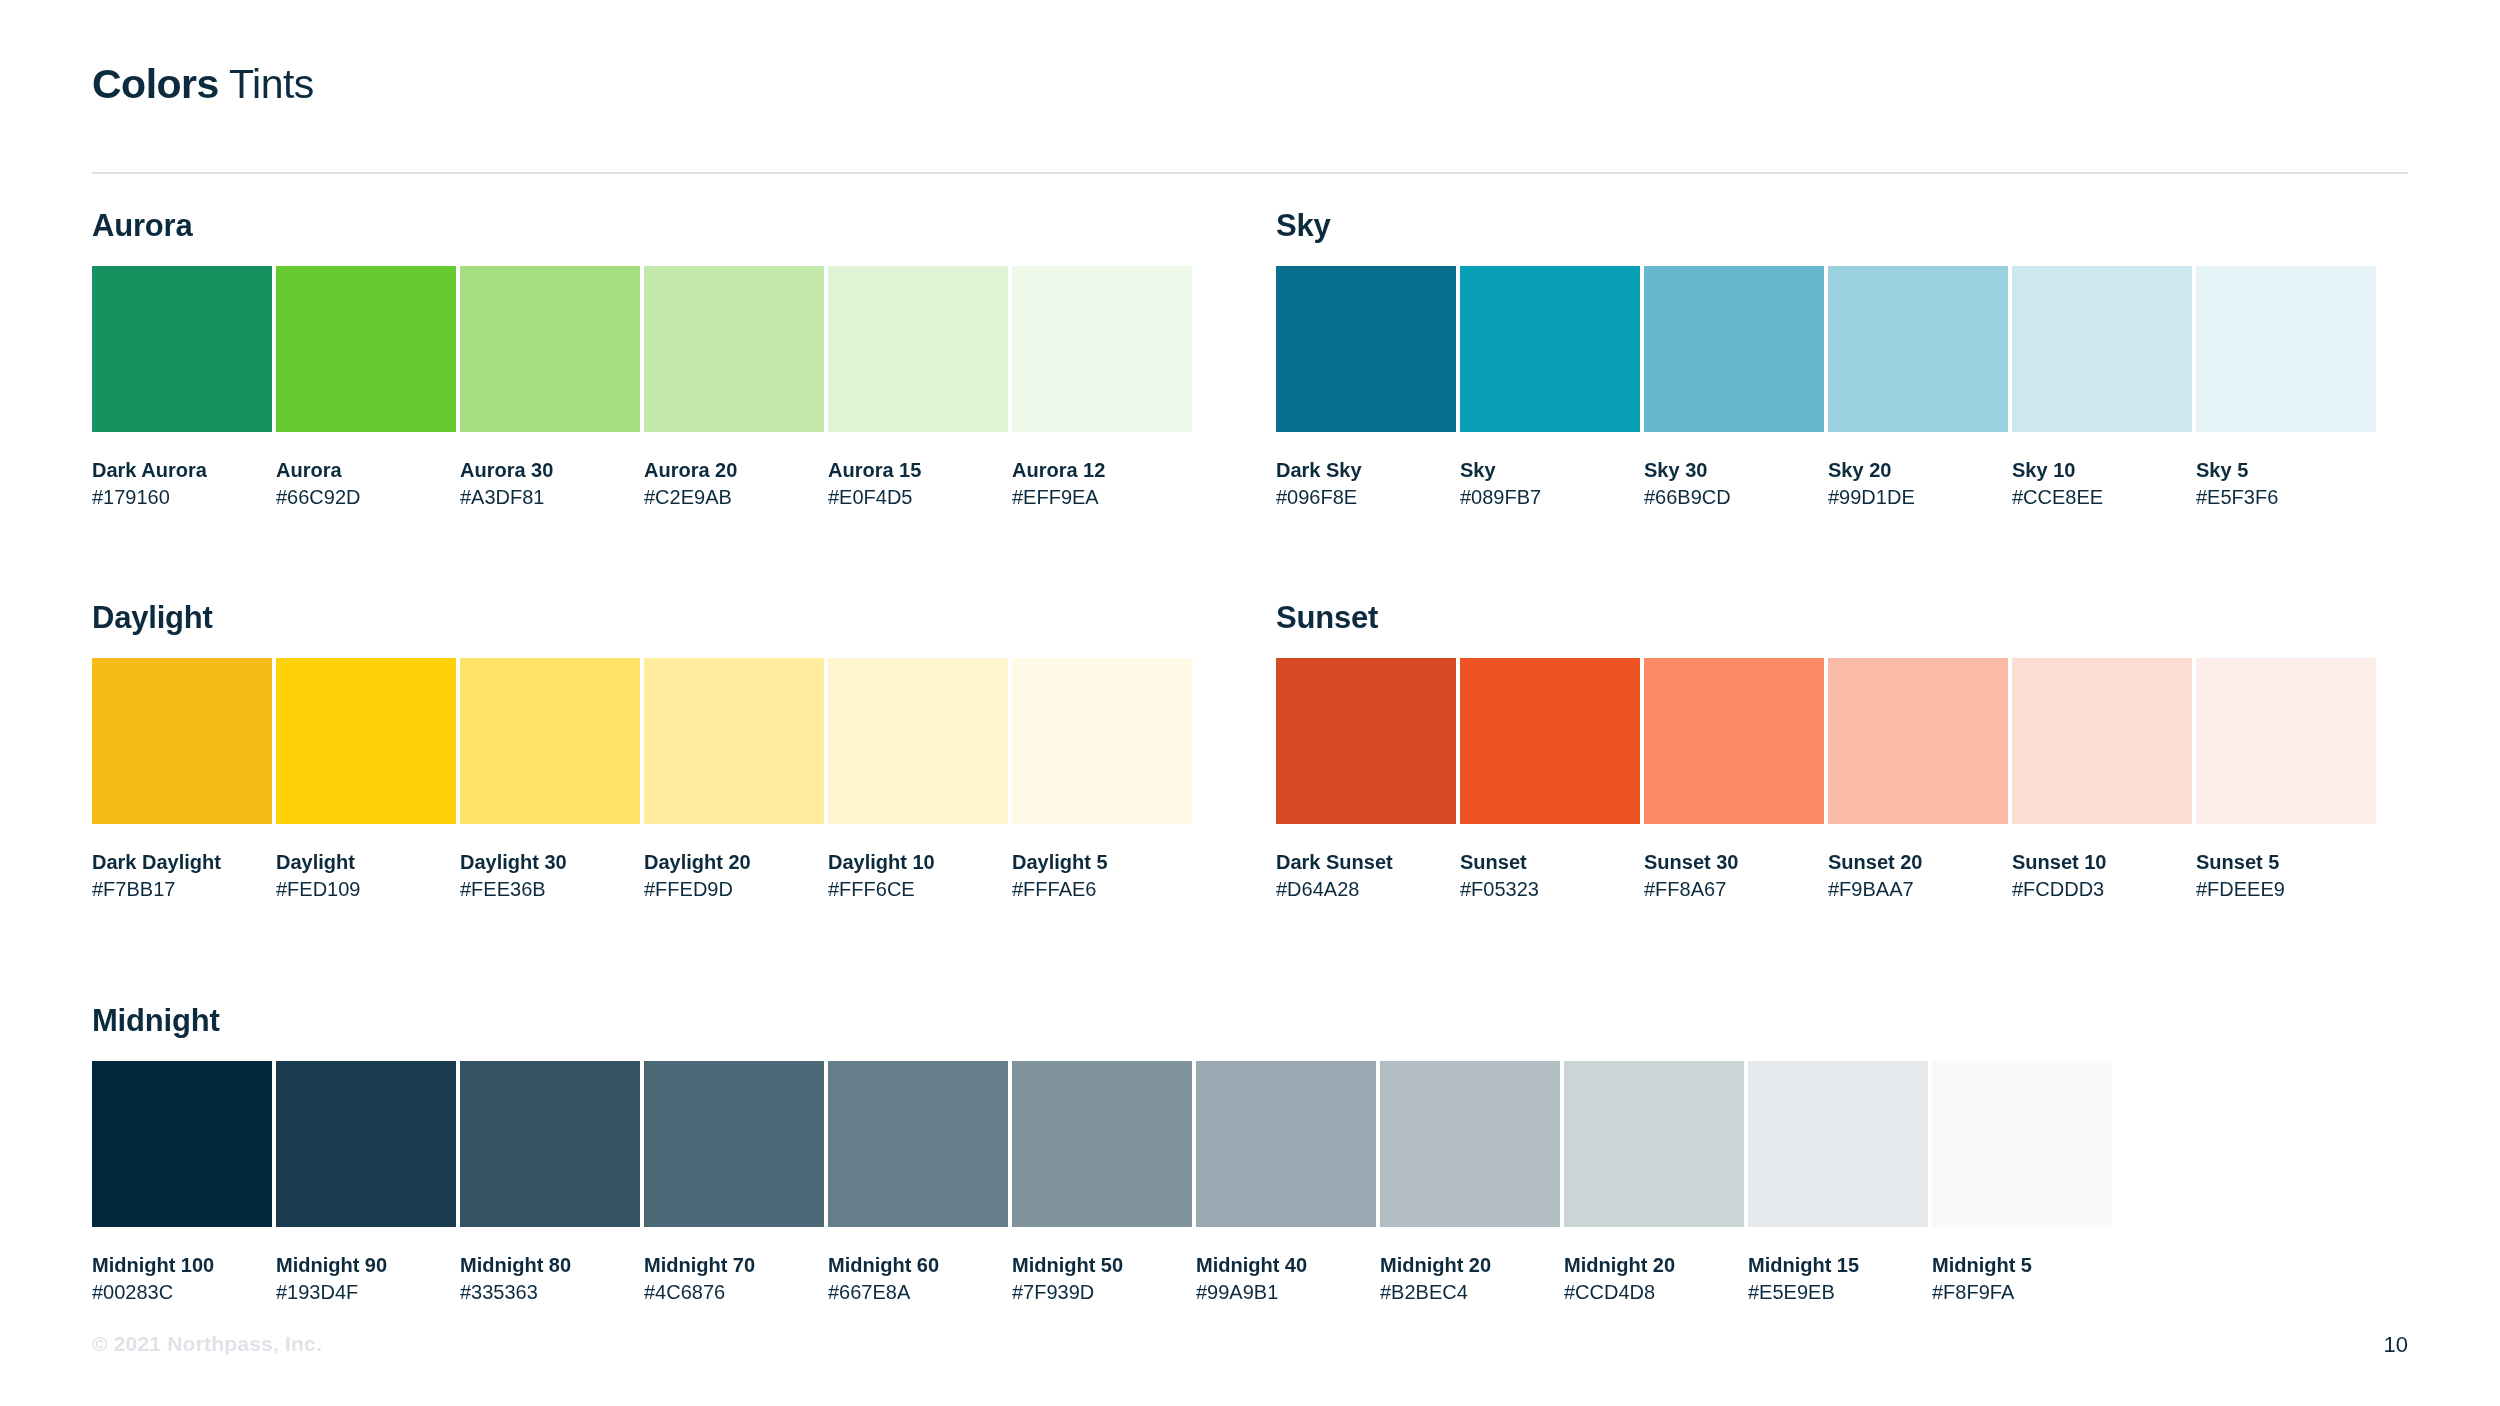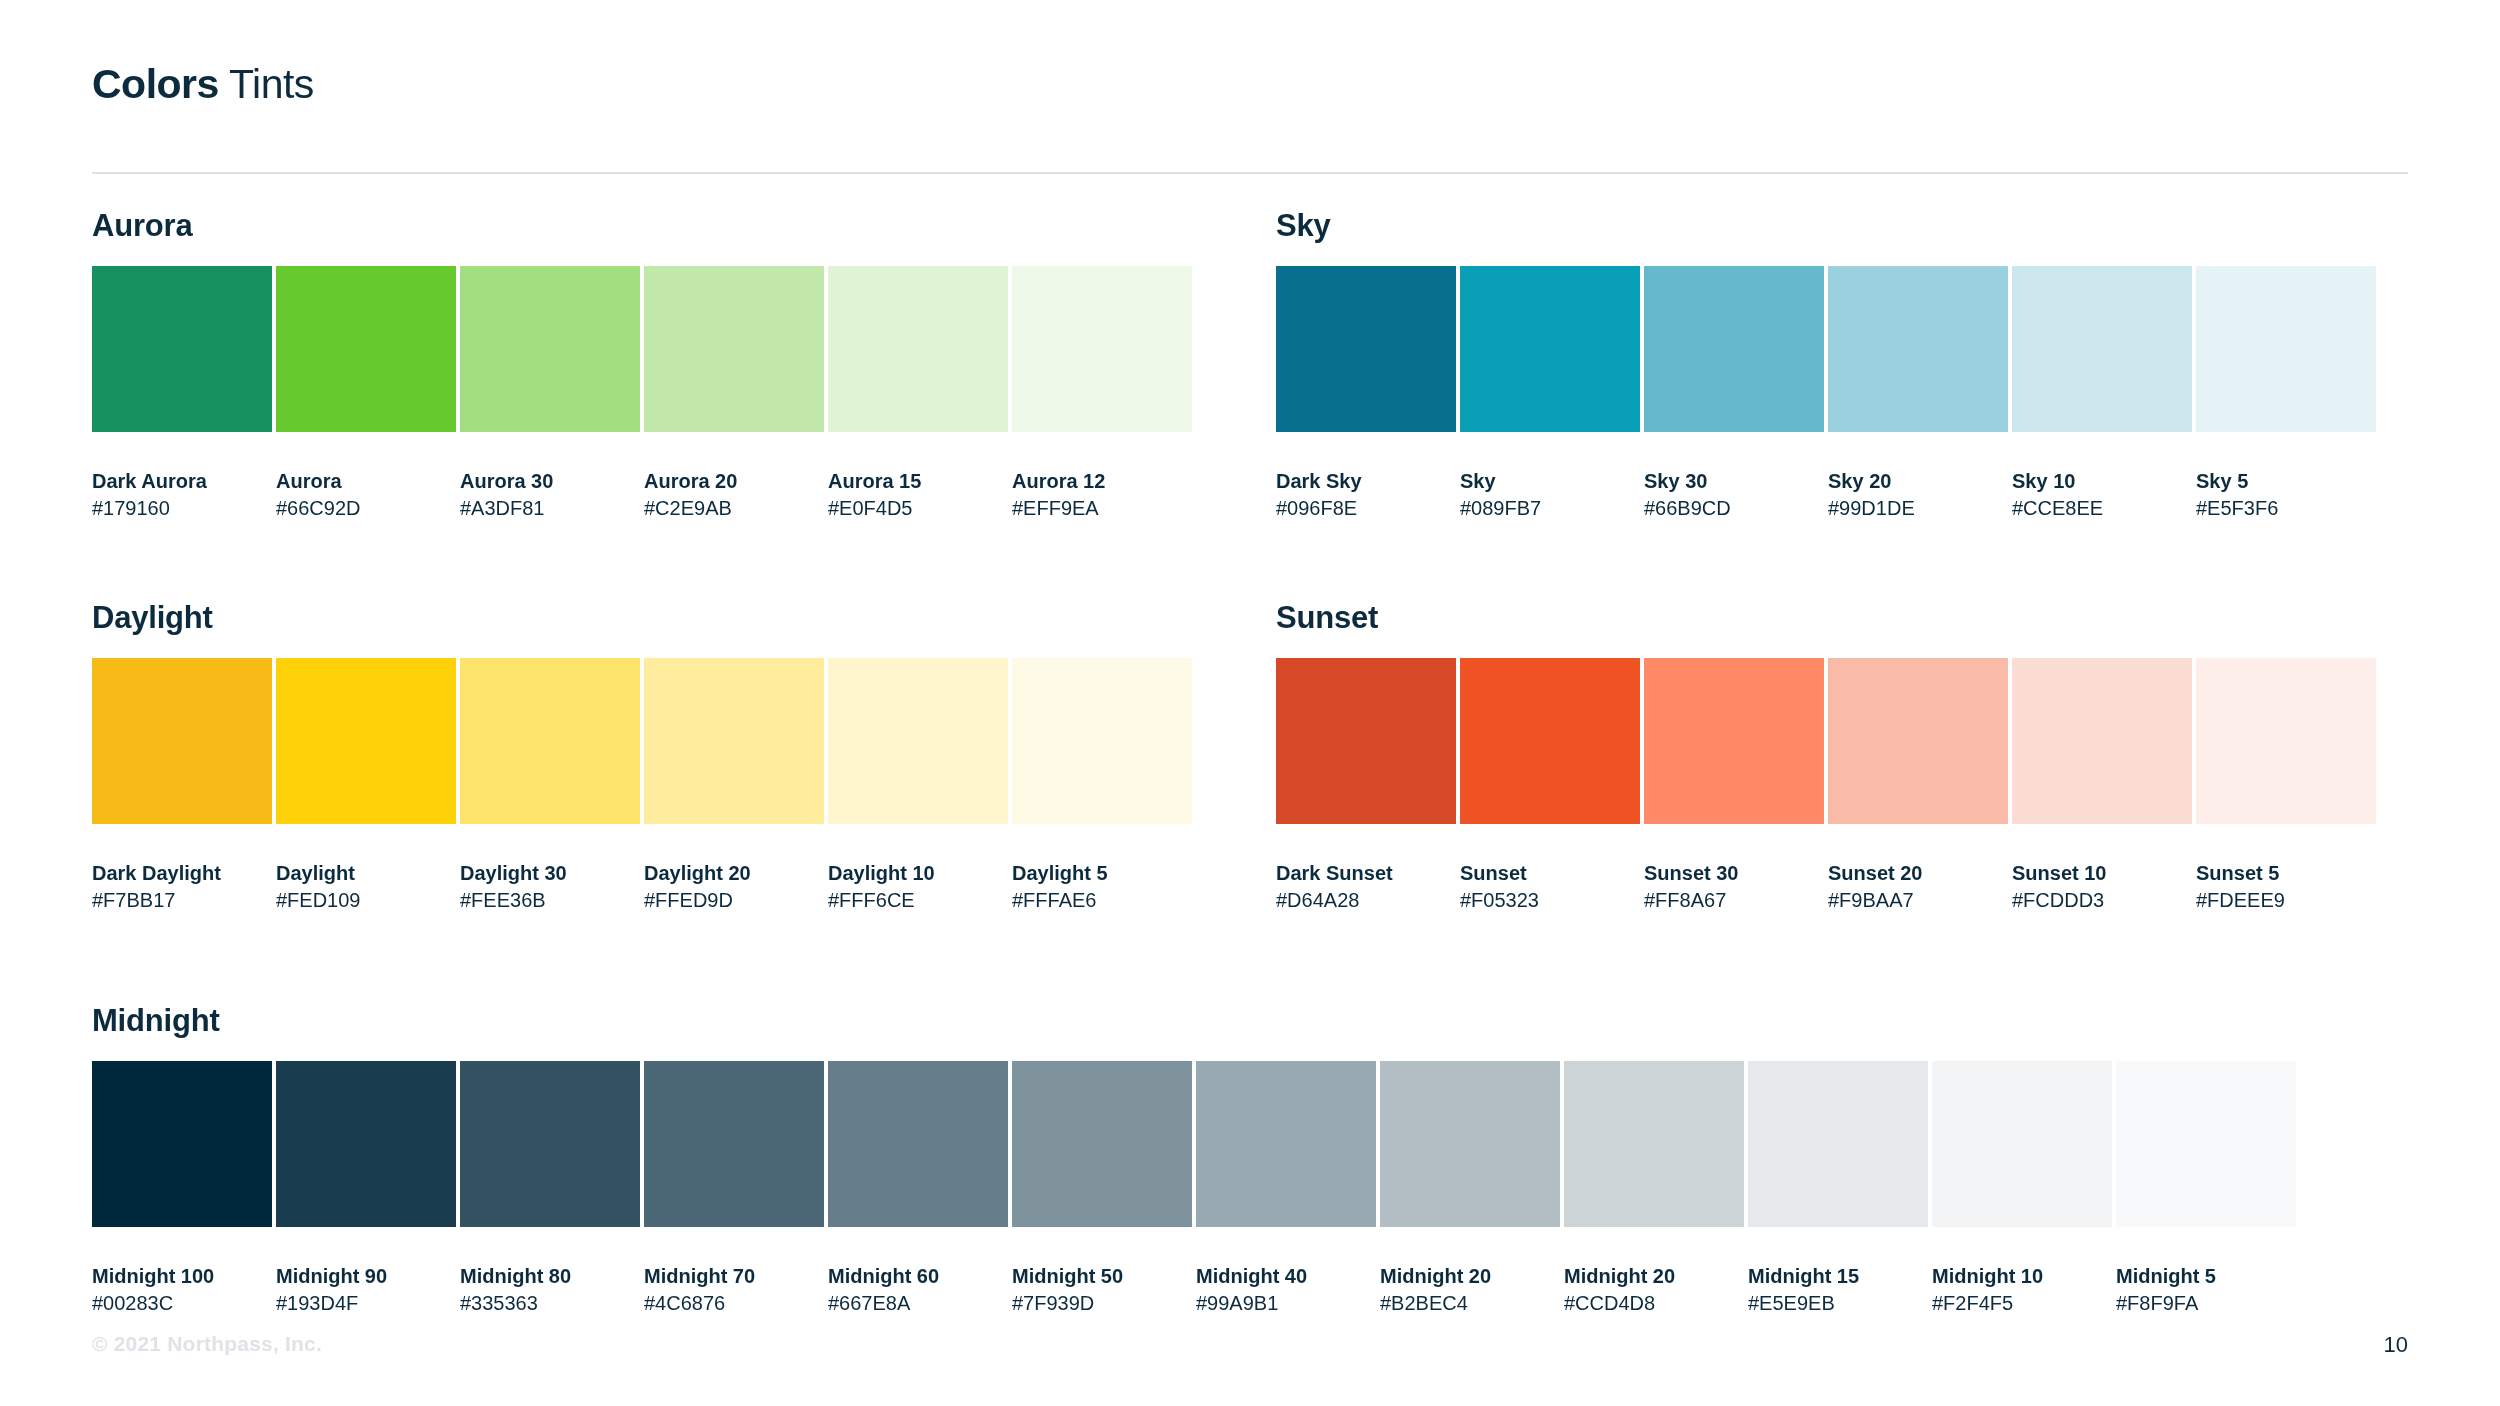"Dark Aurora" .swatch-meta { padding-top: 36px -> 25px }
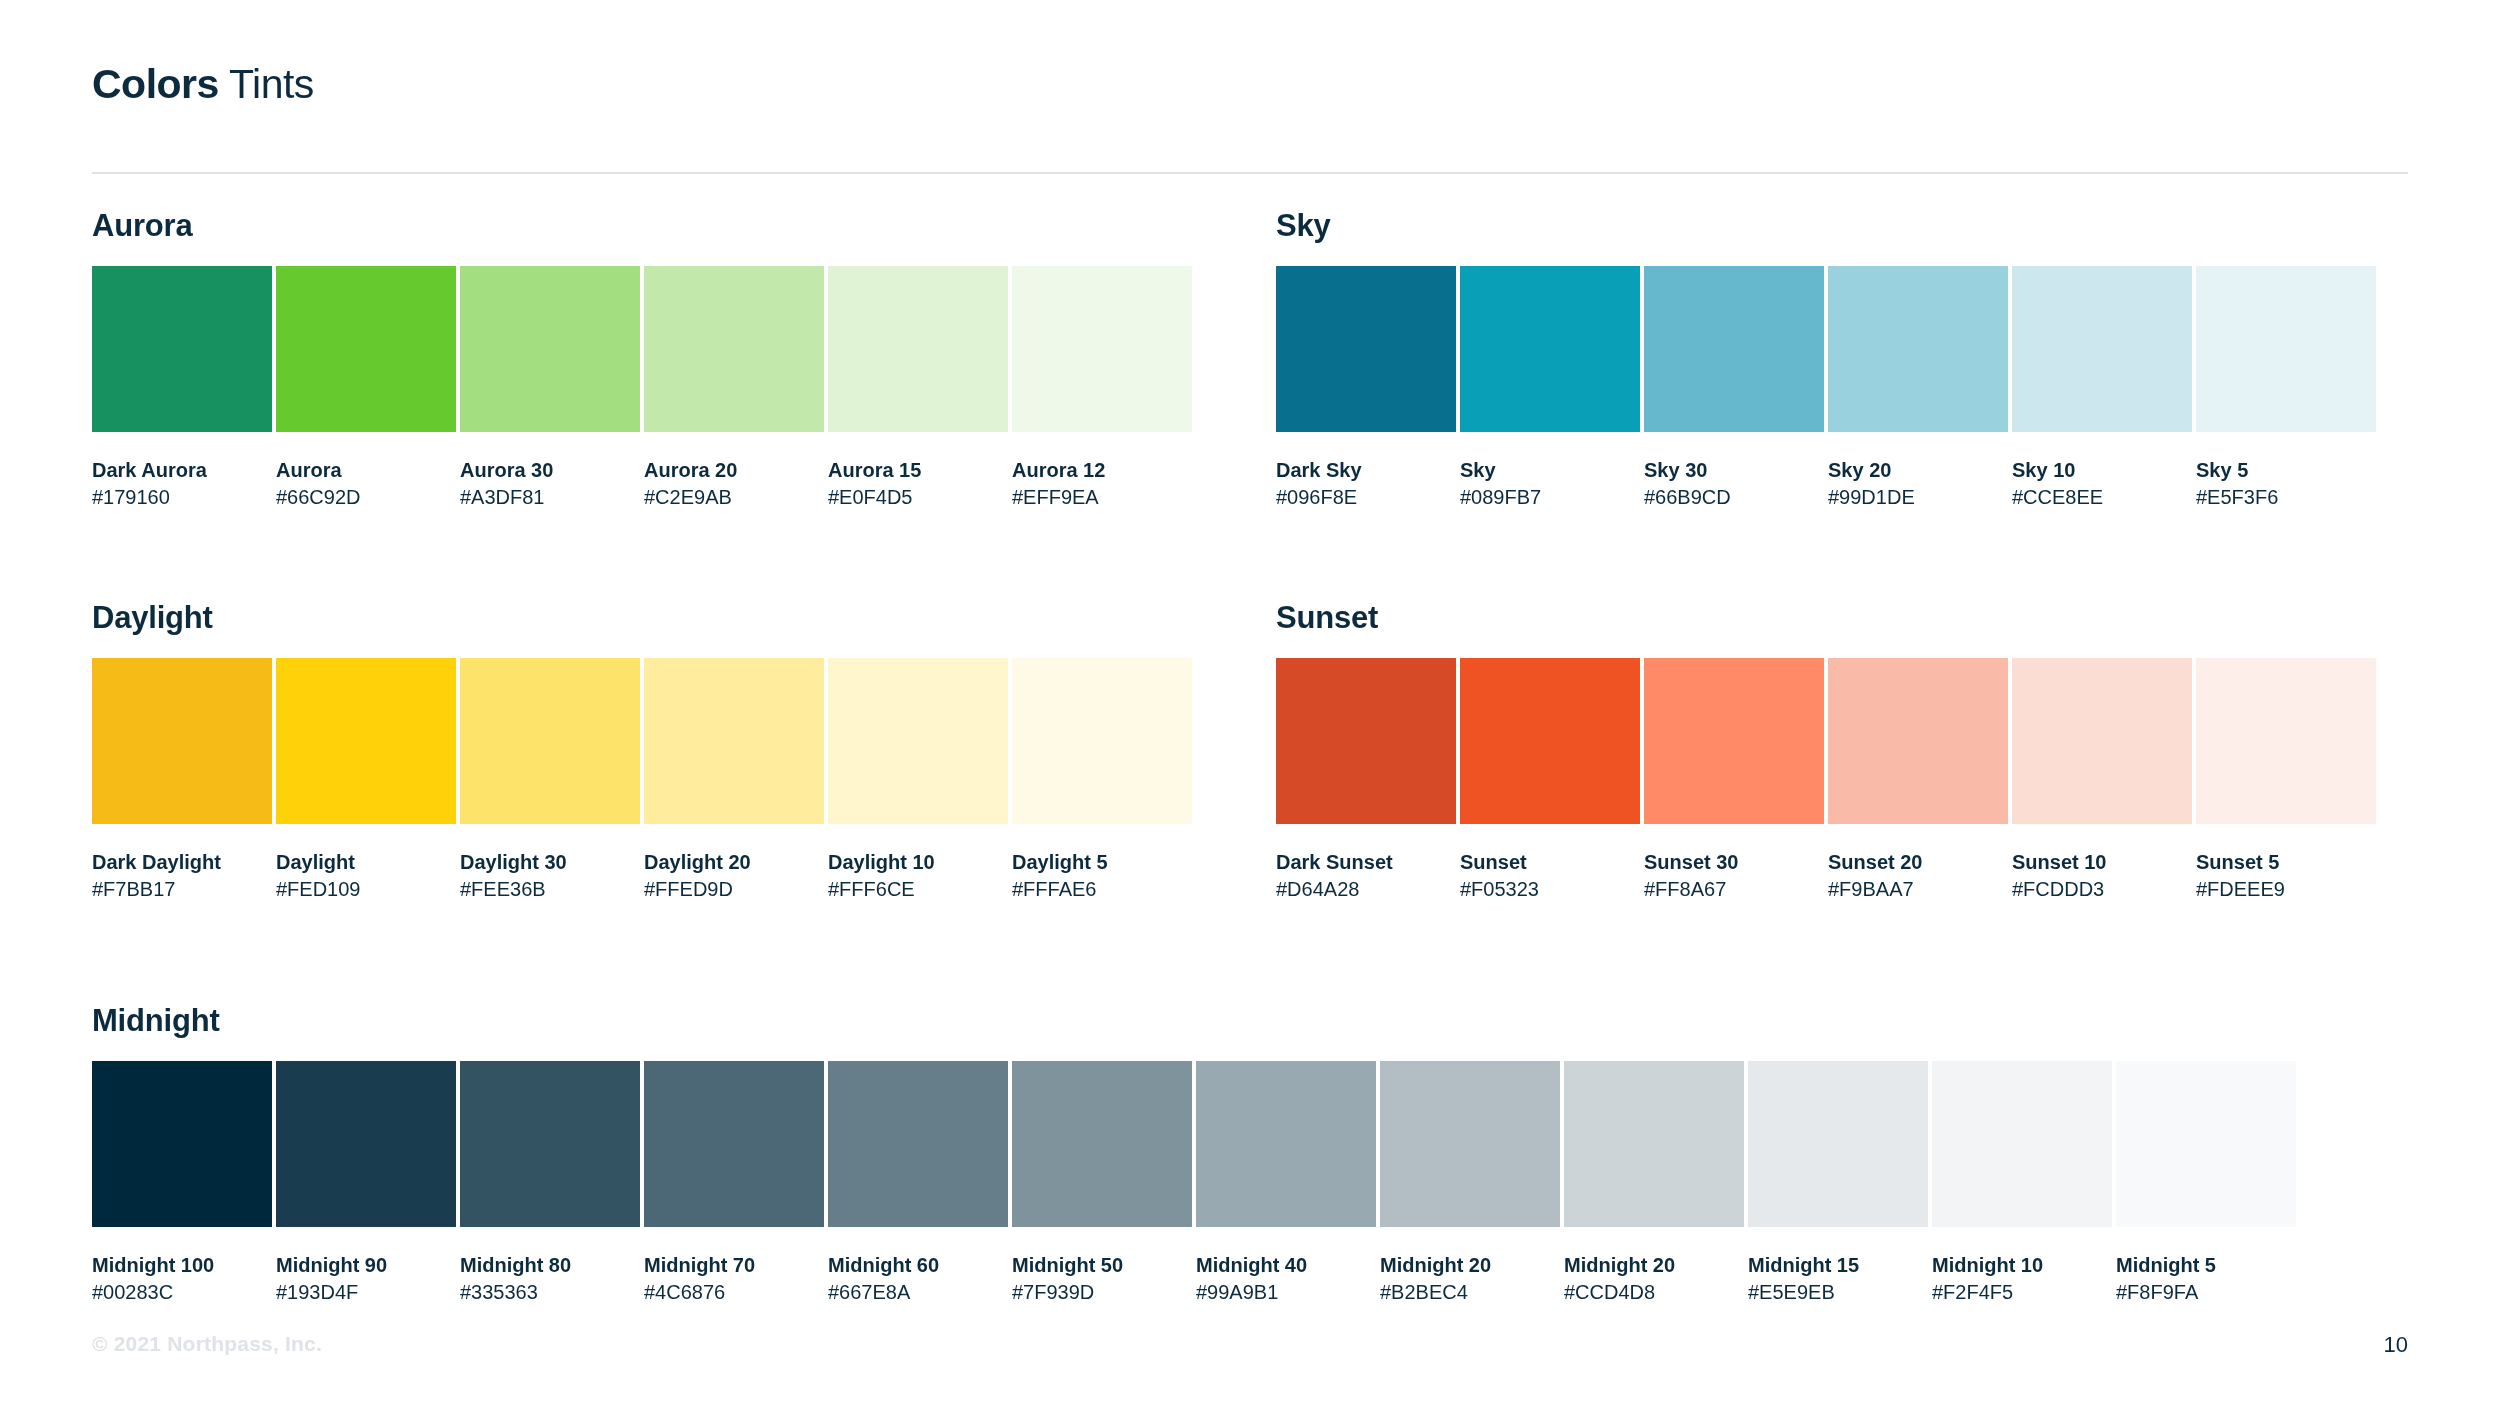"Midnight 10" div.swatch-cell { html: <div> <div></div> <div> <div>Midnight 10</div> <div>#F2F4F5</div> </div> </div> -> none }
